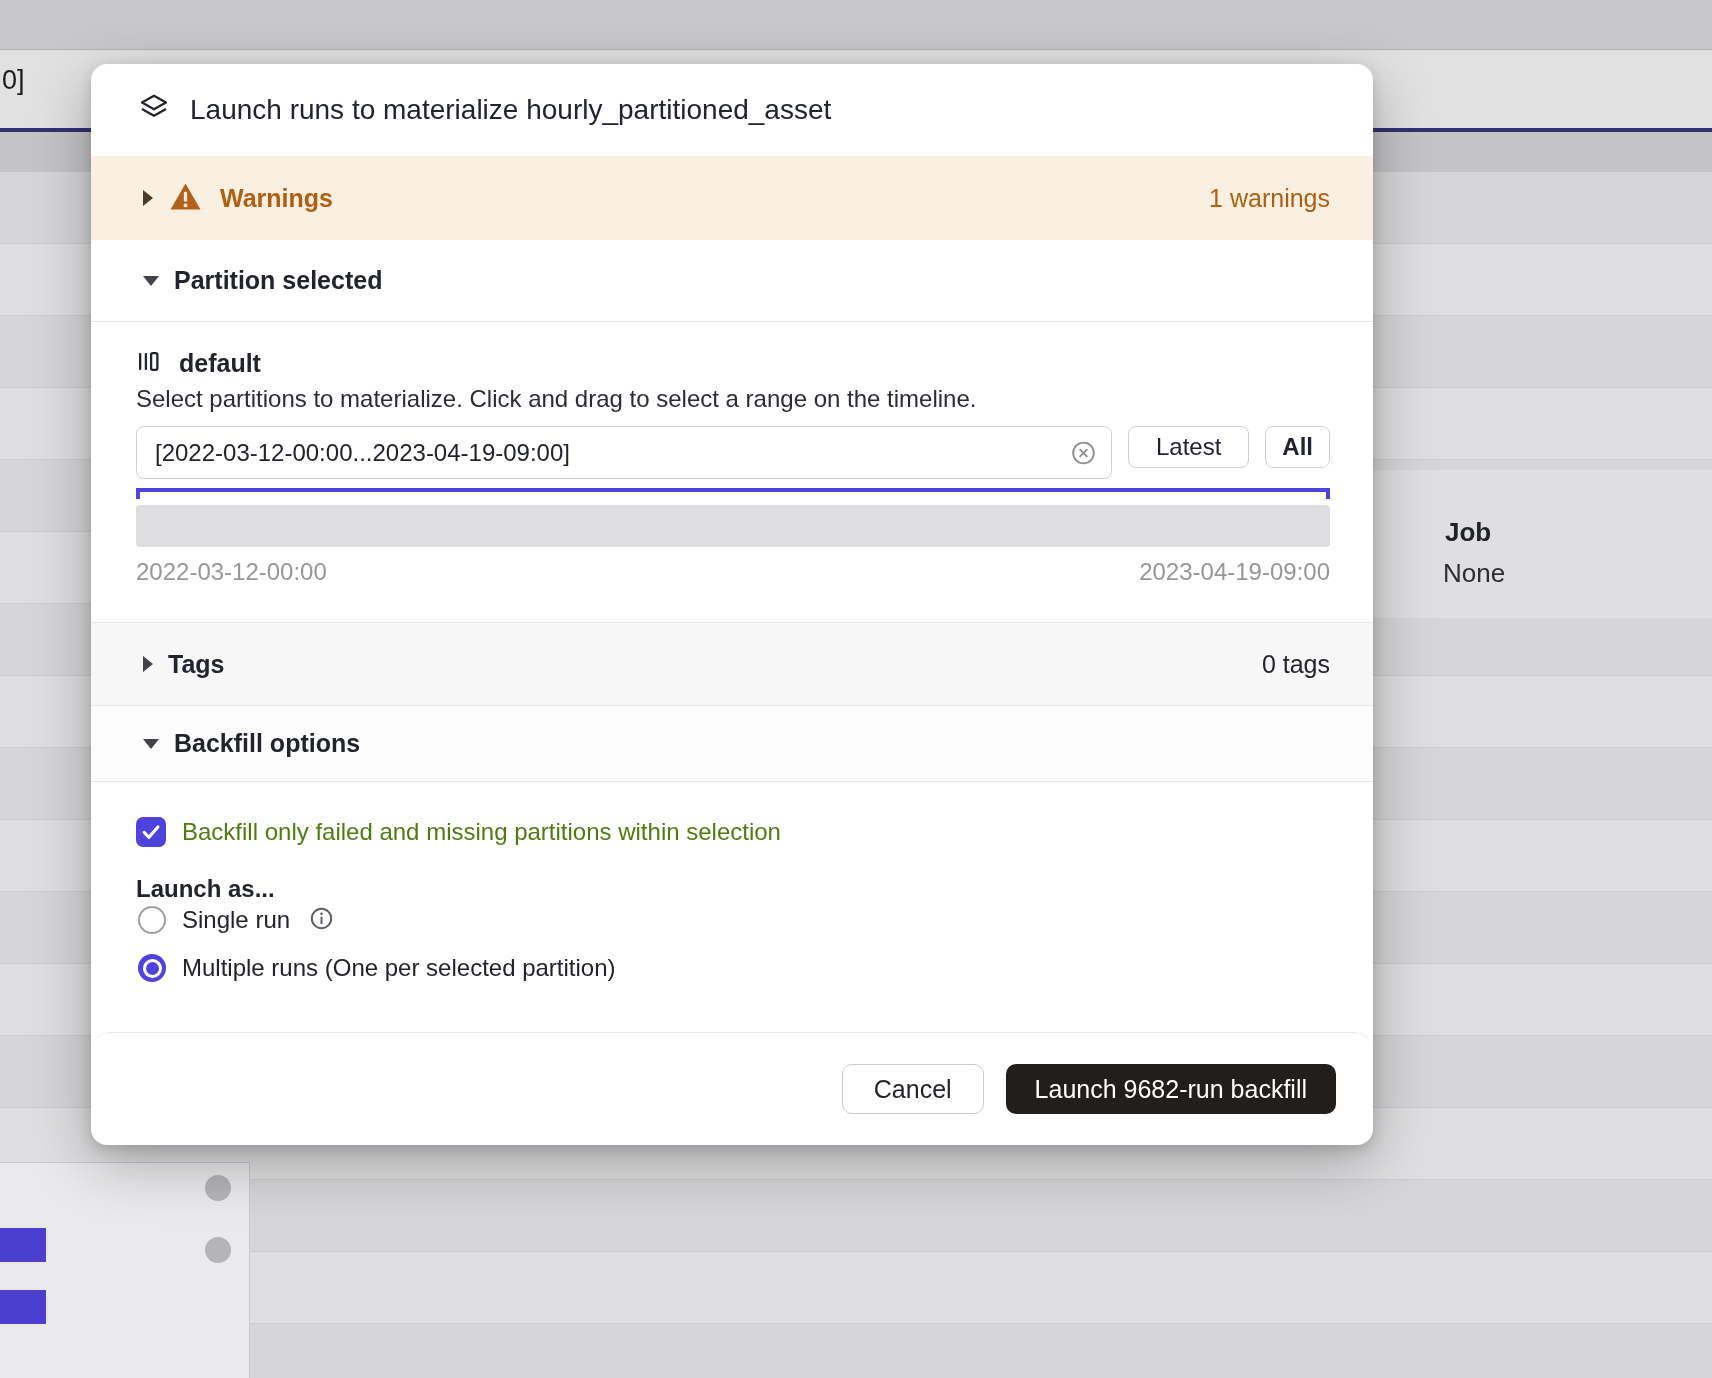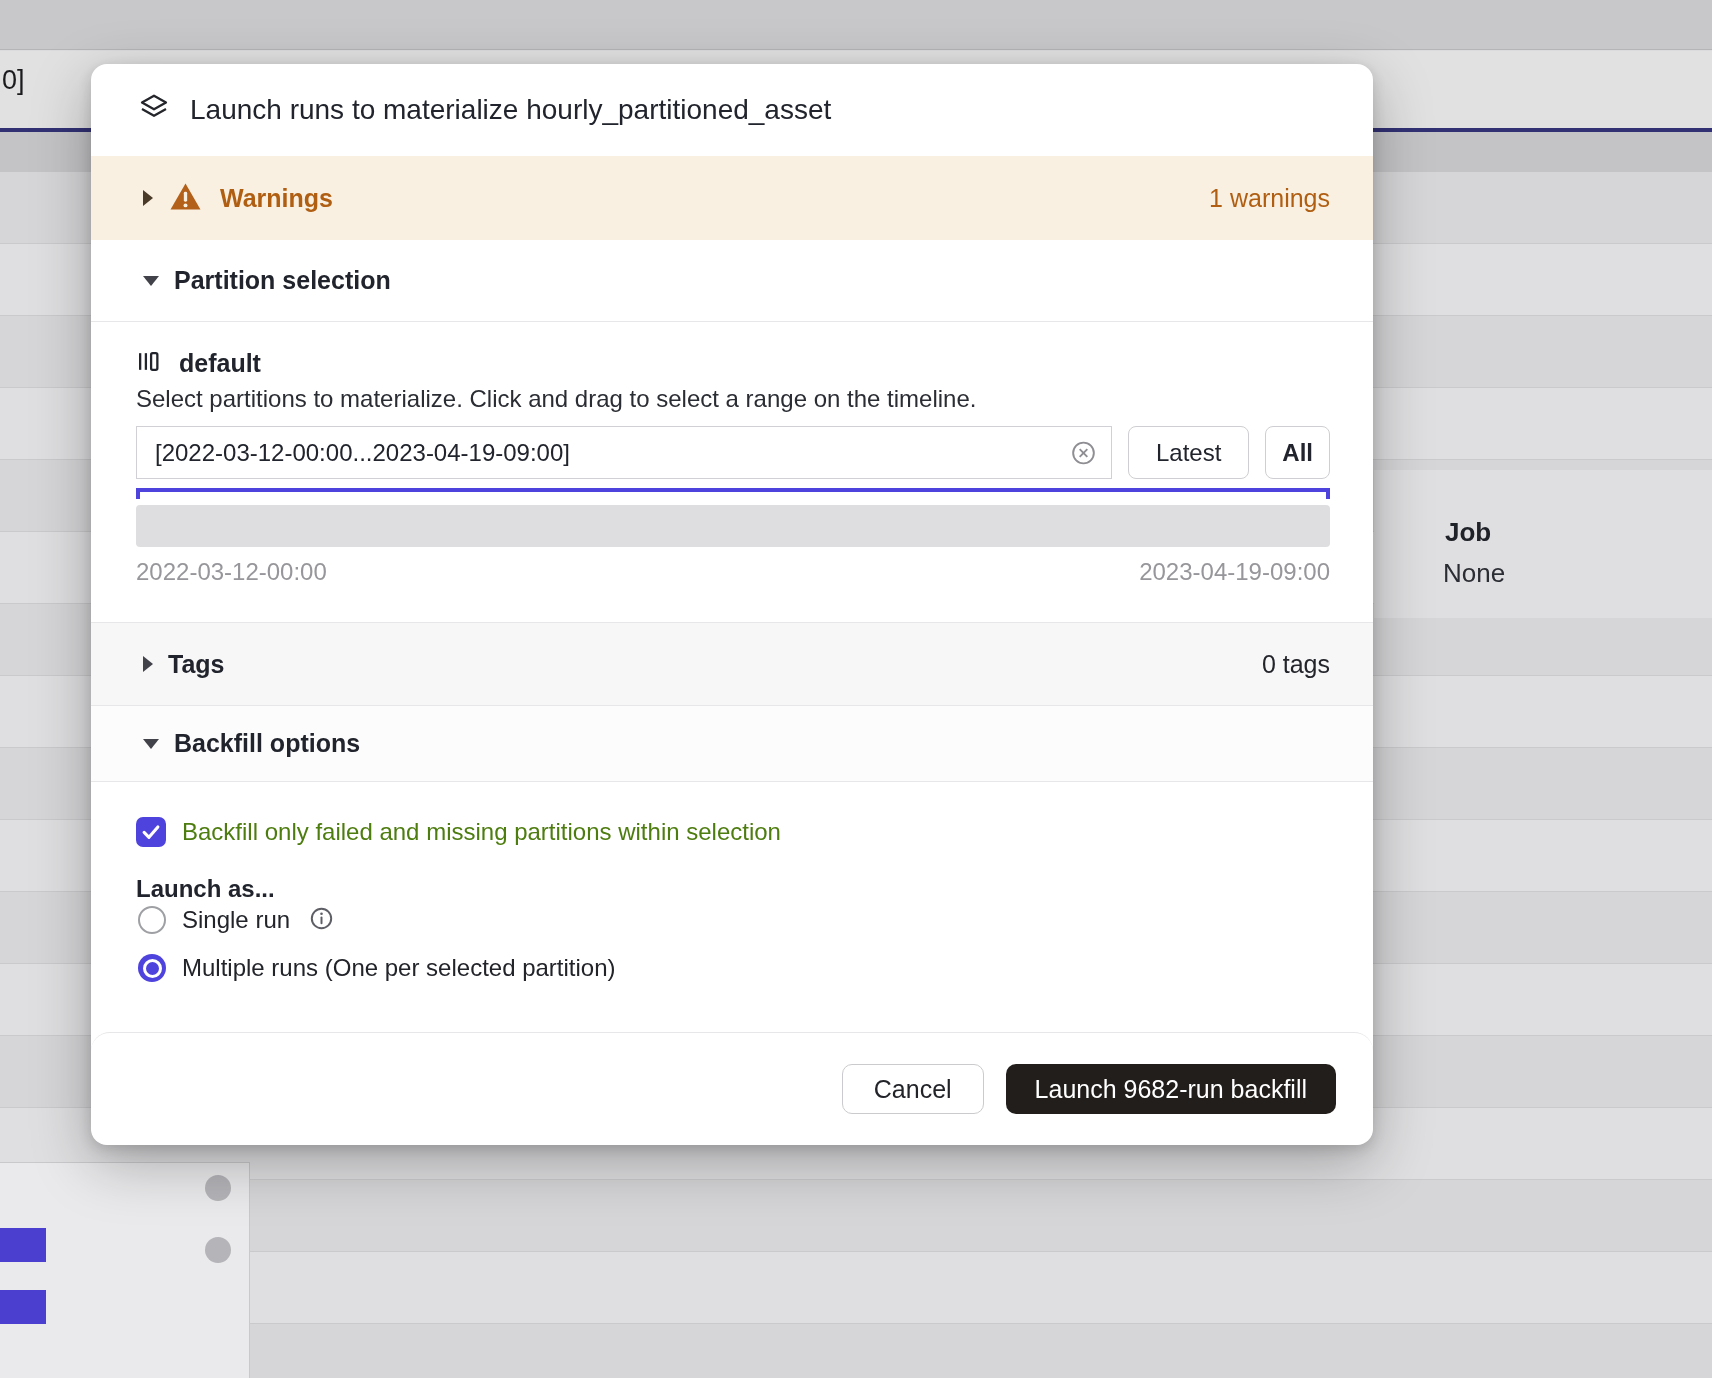"Partition selection" span.section-title { text: selection -> selected }
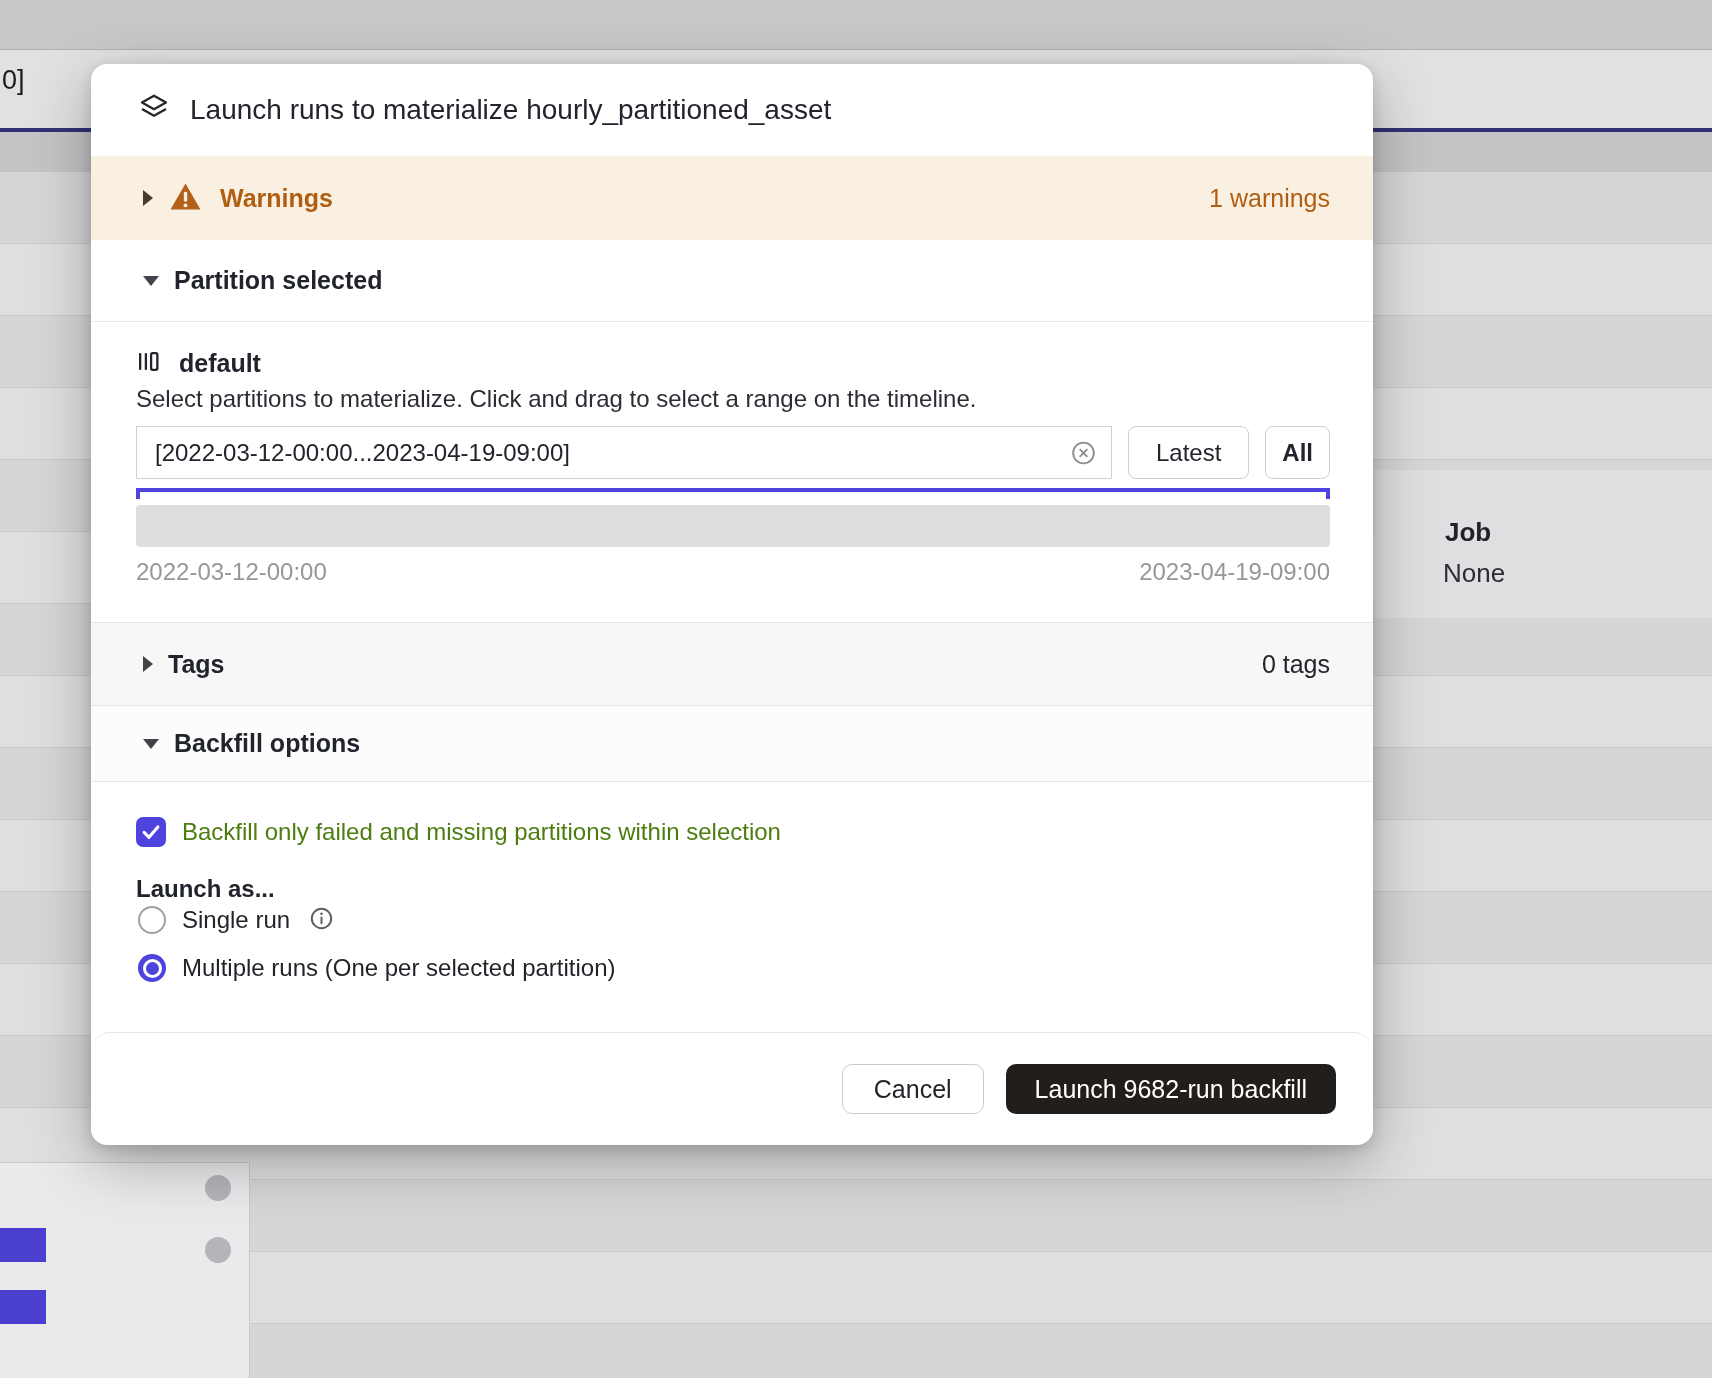"[2022-03-12-00:00...2023-04-19-09:00]" .range-input { border-radius: 0 -> 8px }
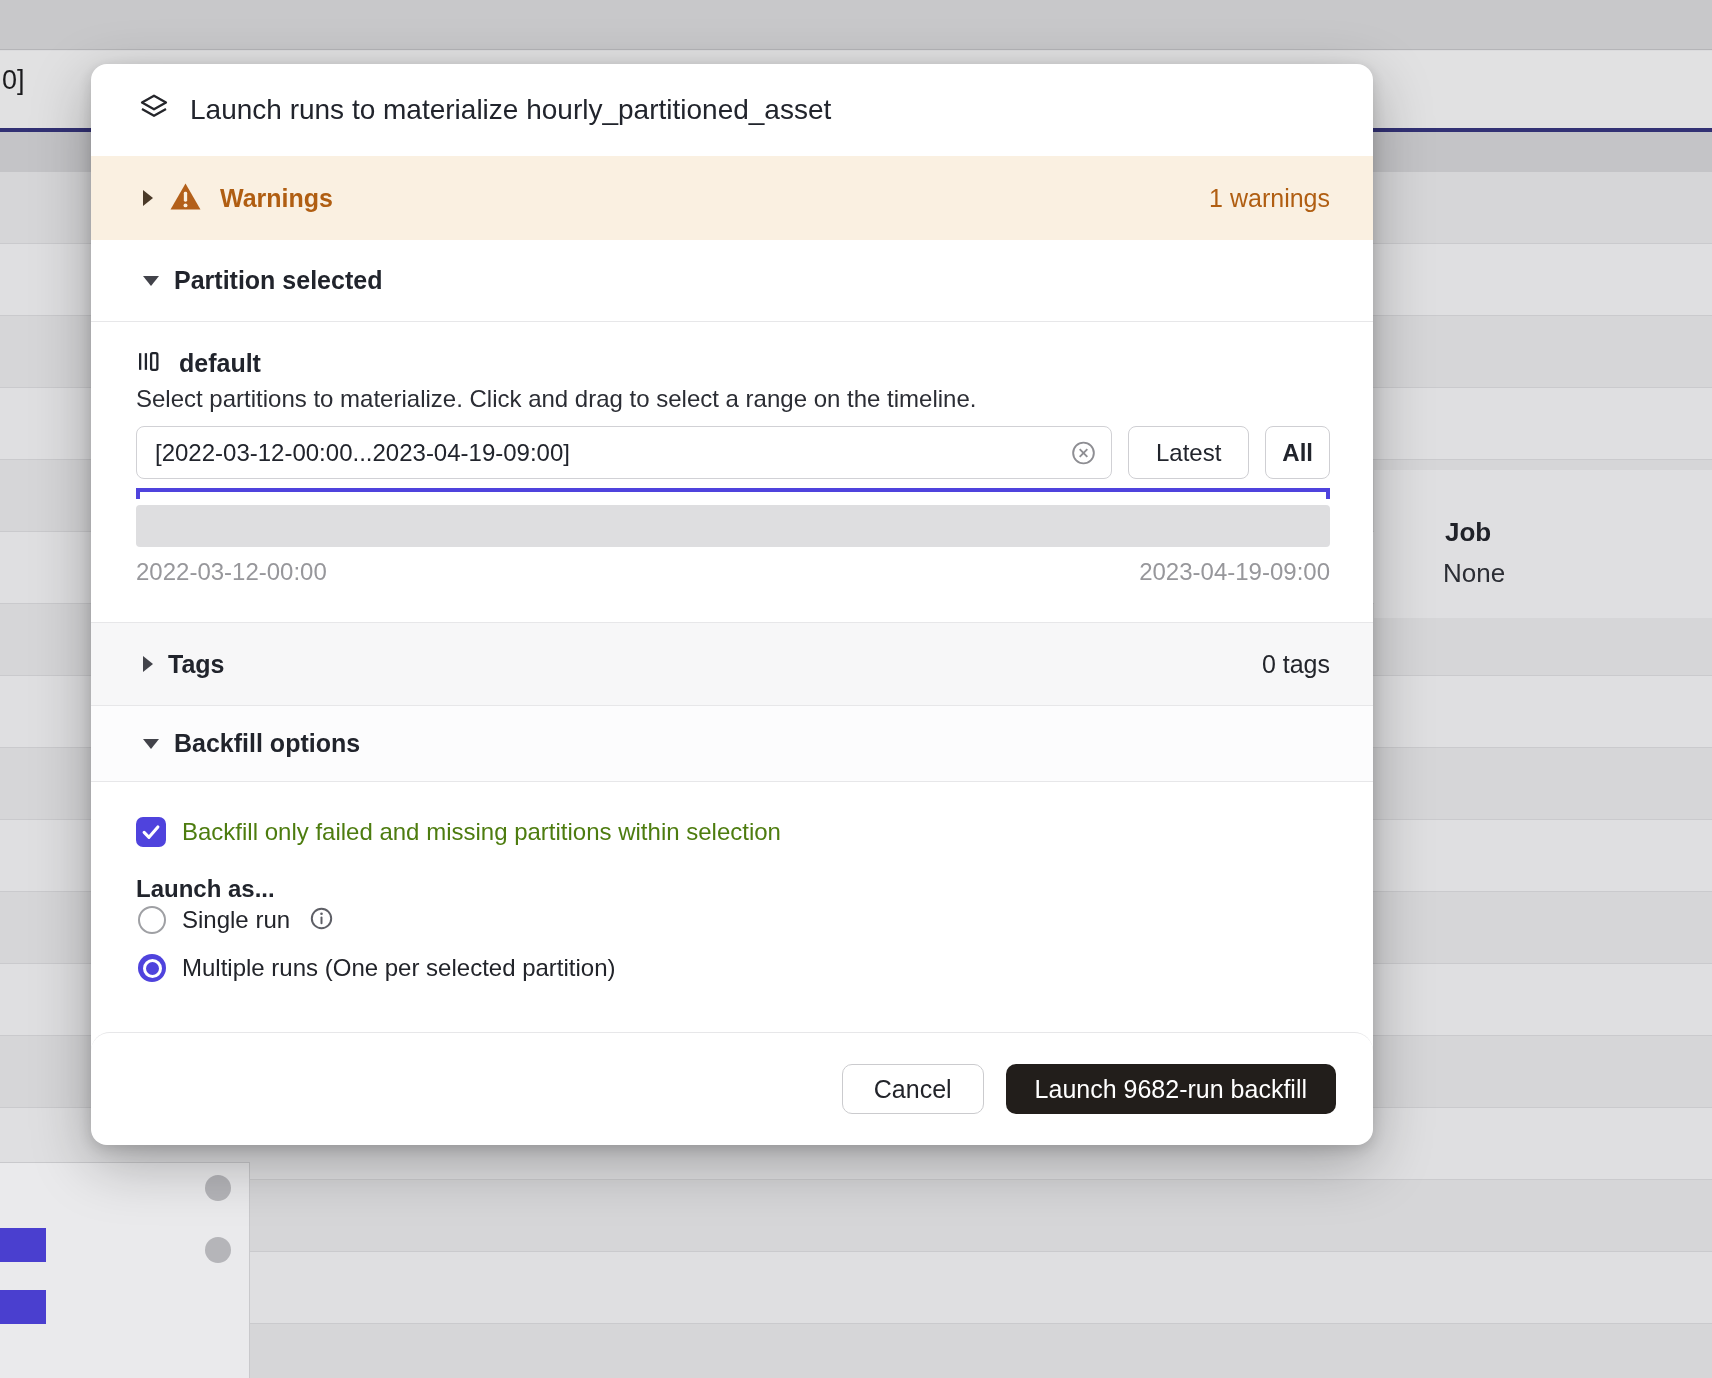"Latest" .btn { height: 53px -> 42px }
